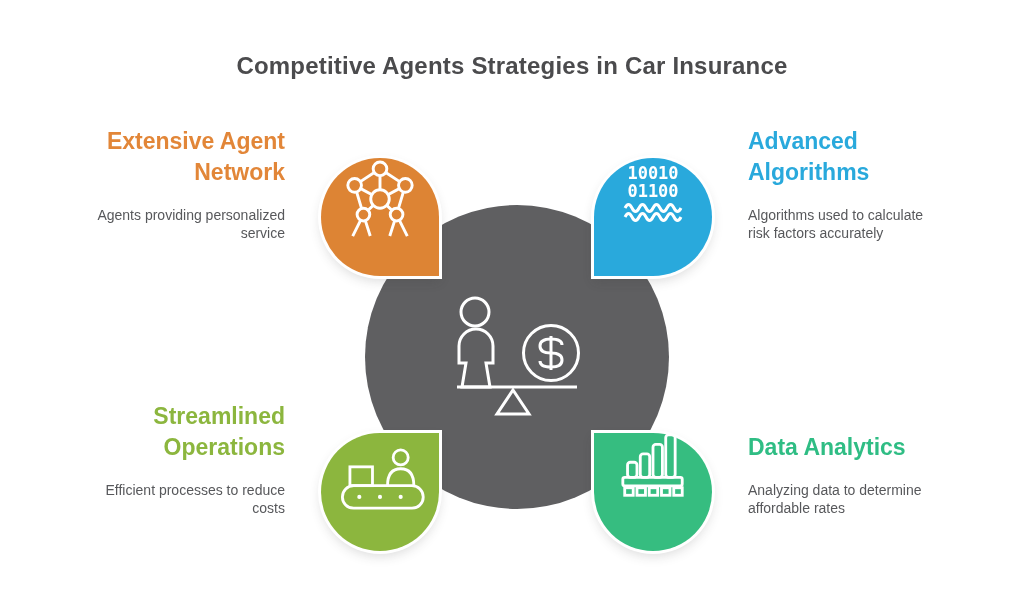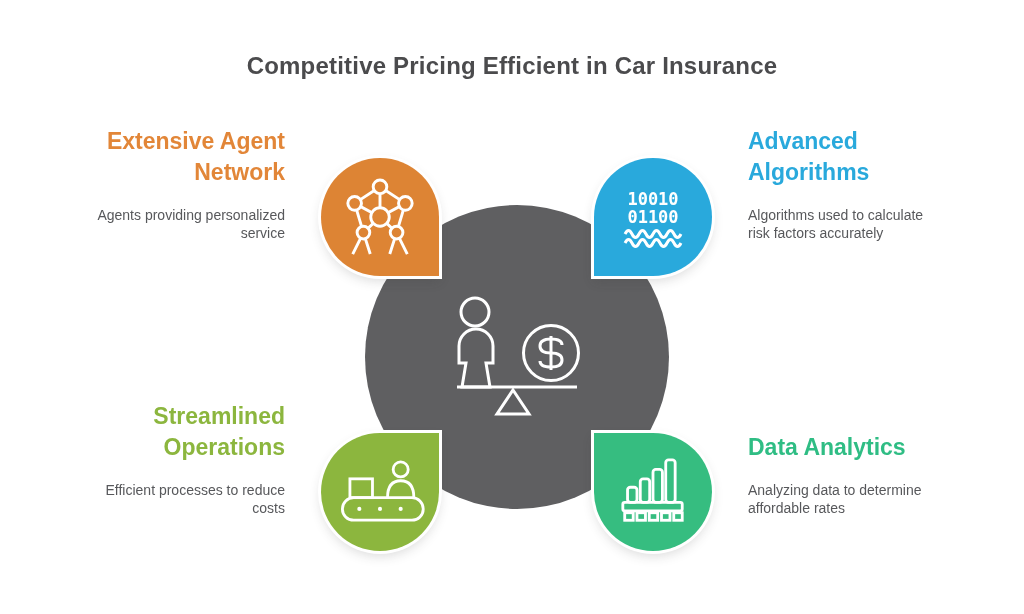"Competitive Pricing Efficient in Car" h1.title { text: Pricing Efficient -> Agents Strategies }
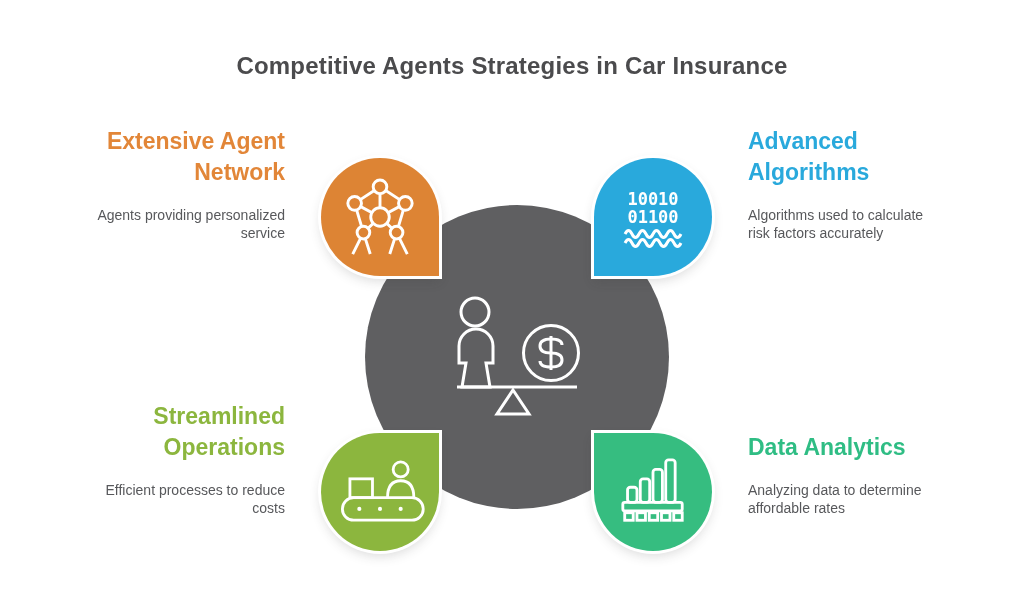"10010" .bubble { align-items: center -> none }
